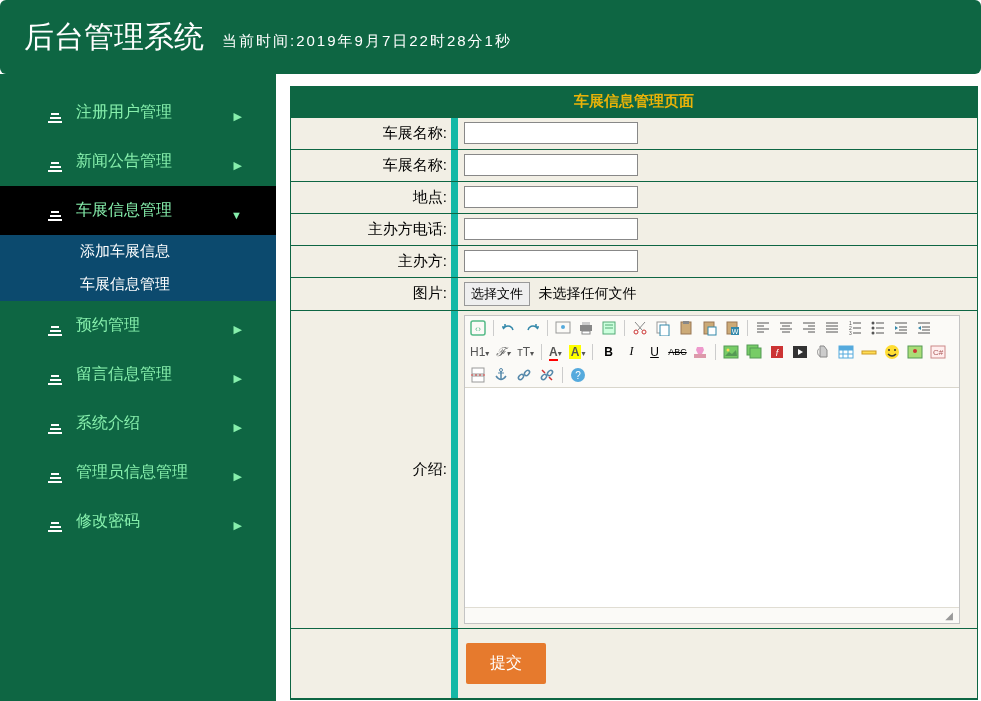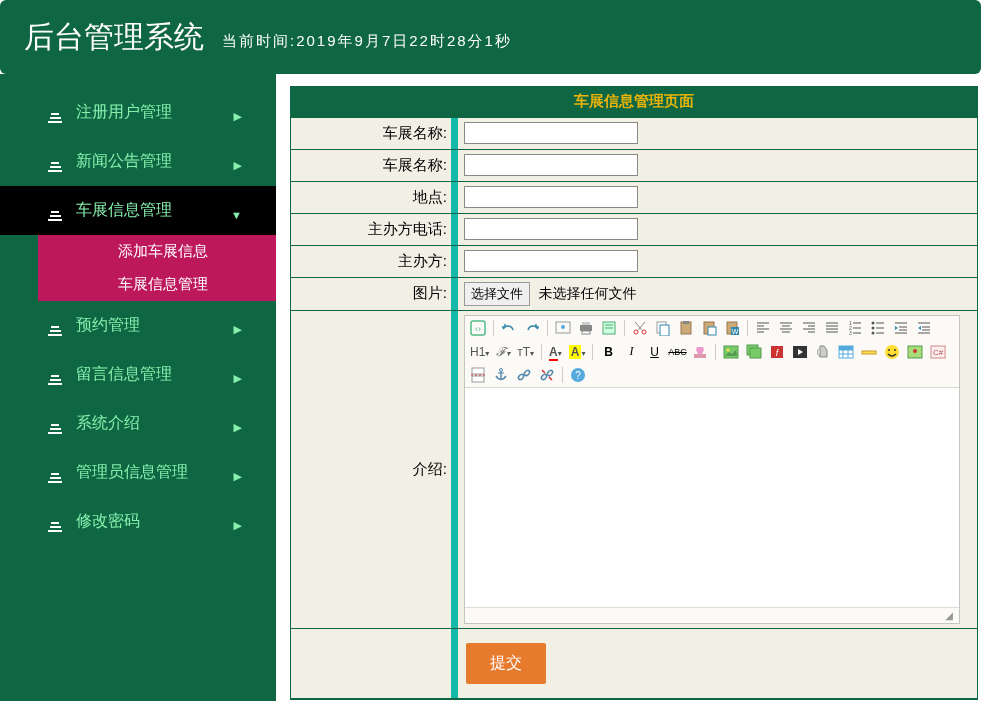"添加车展信息" .submenu { background: #be185d -> #0c4a6e; margin-left: 38px -> none }
